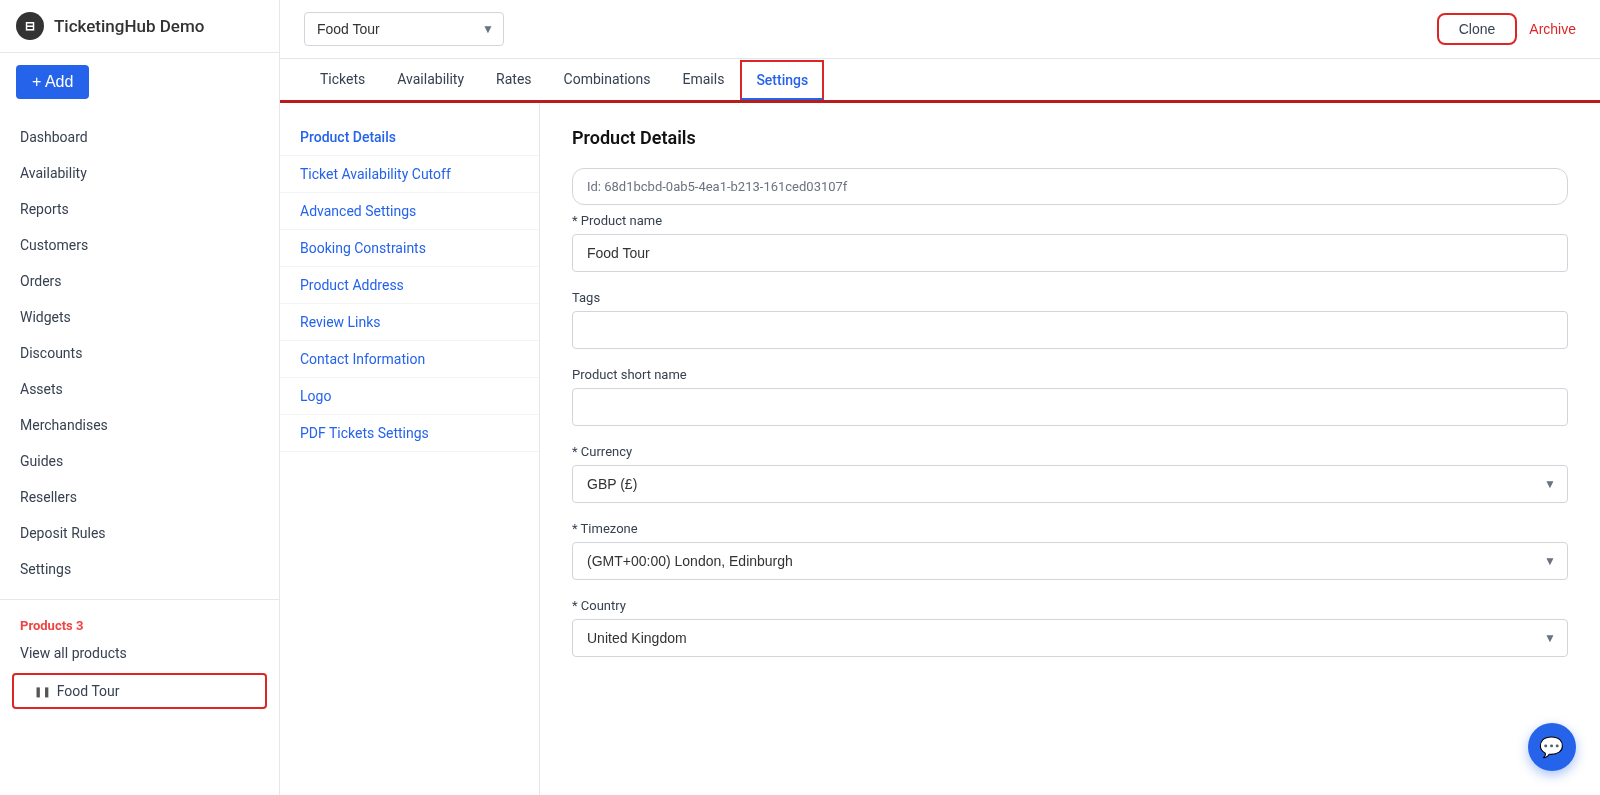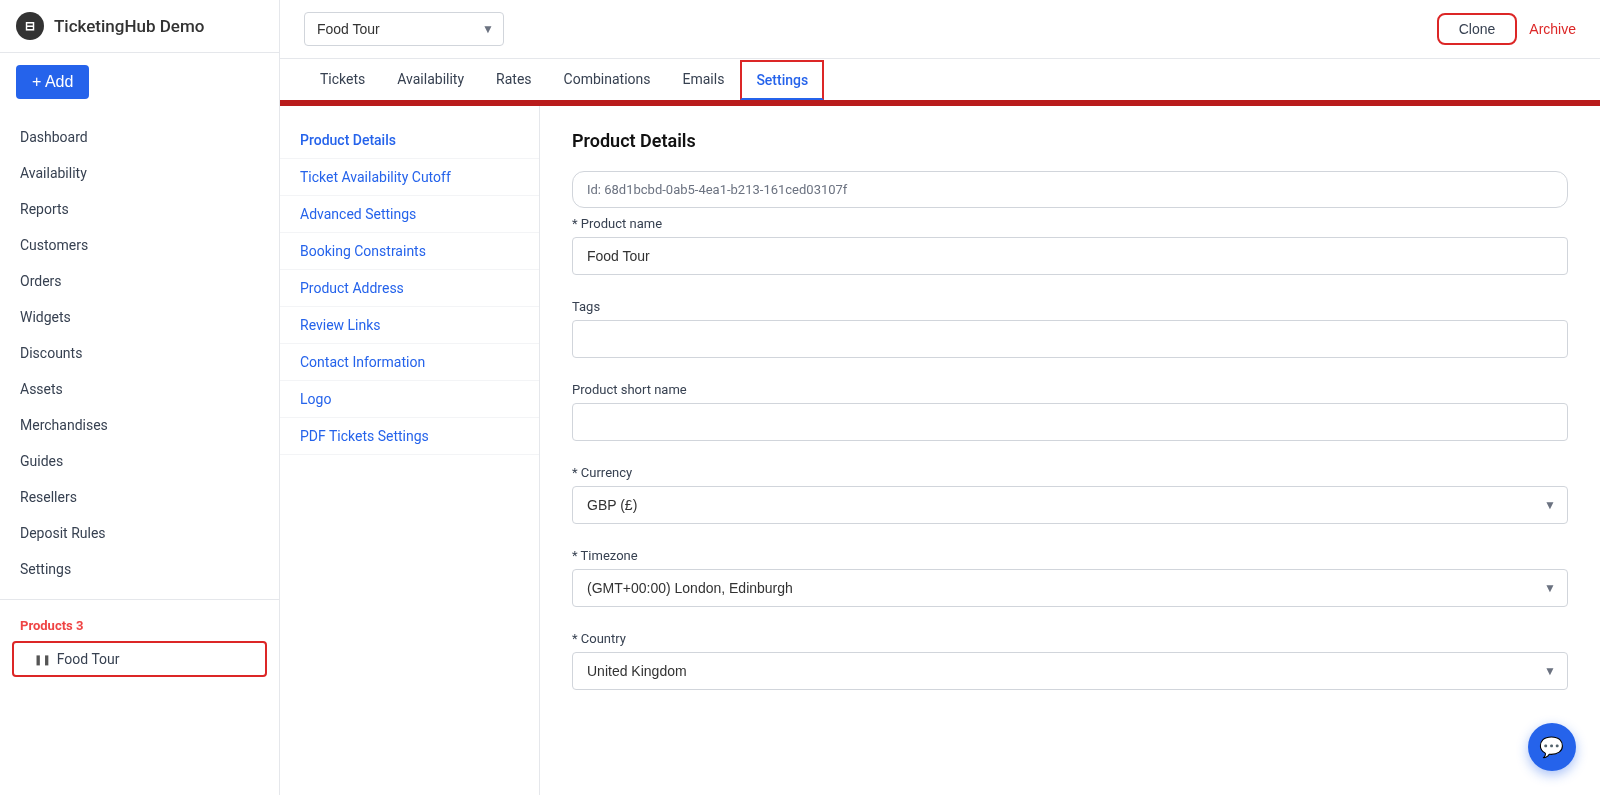"Tickets" .tabs { border-bottom: 6px solid #b91c1c -> 3px solid #b91c1c }
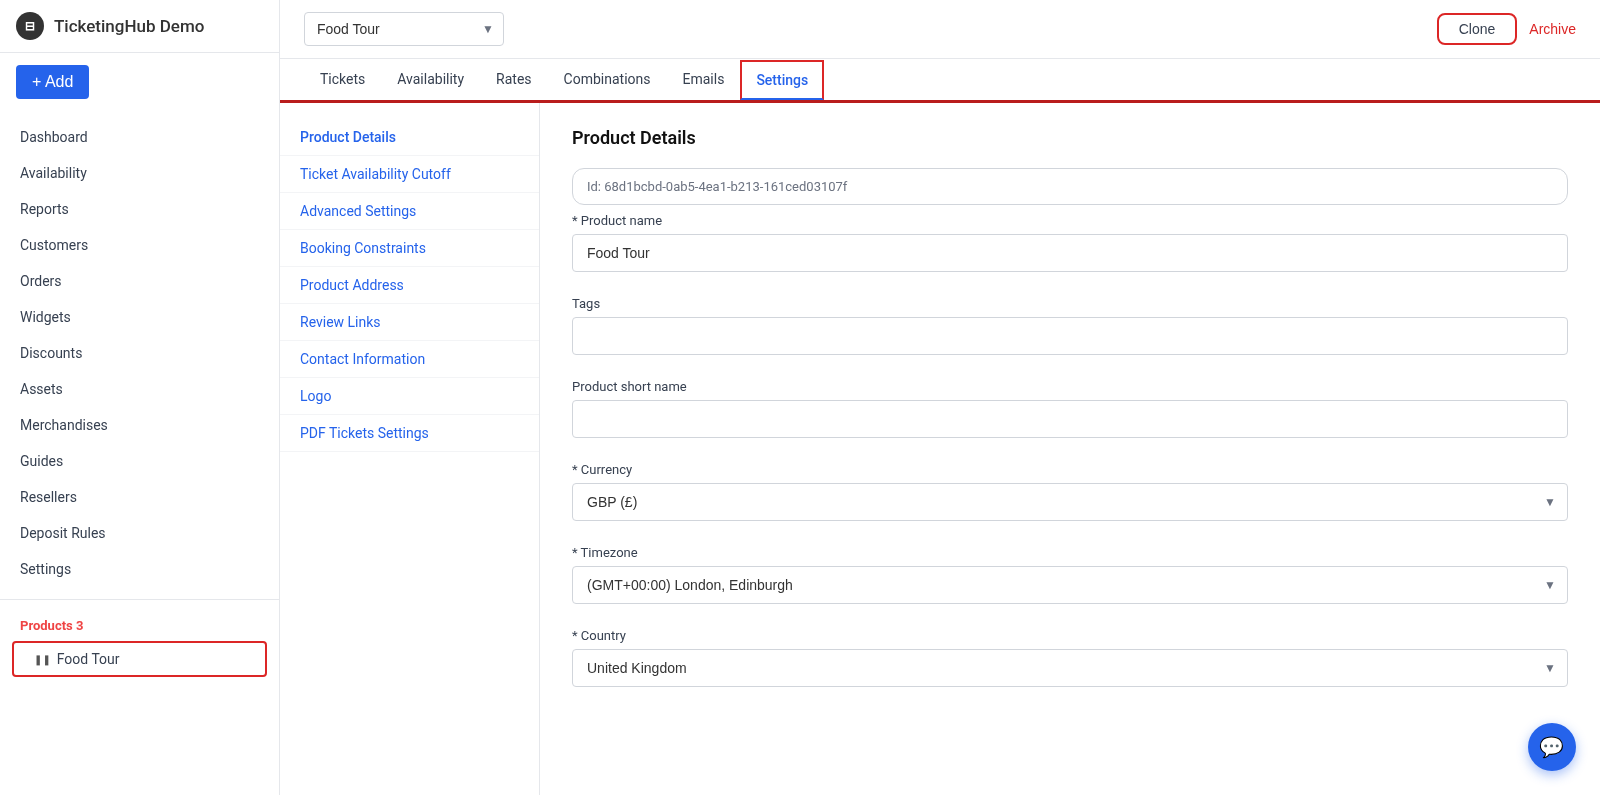"* Product name" .form-group { margin-bottom: 24px -> 18px }
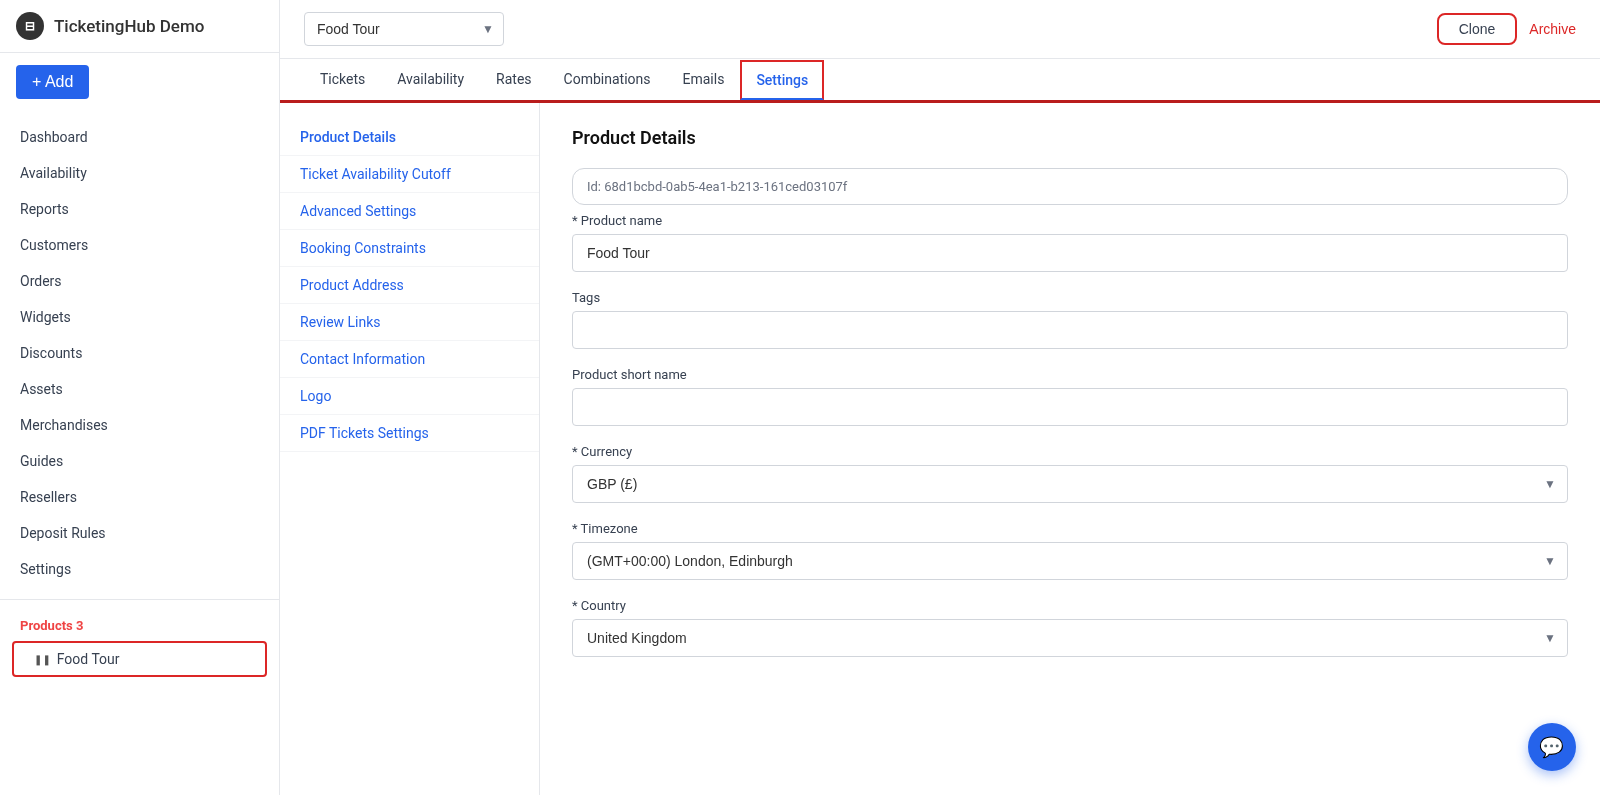"View all products" div.sidebar-product-link { html: none -> <div>View all products</div> }
